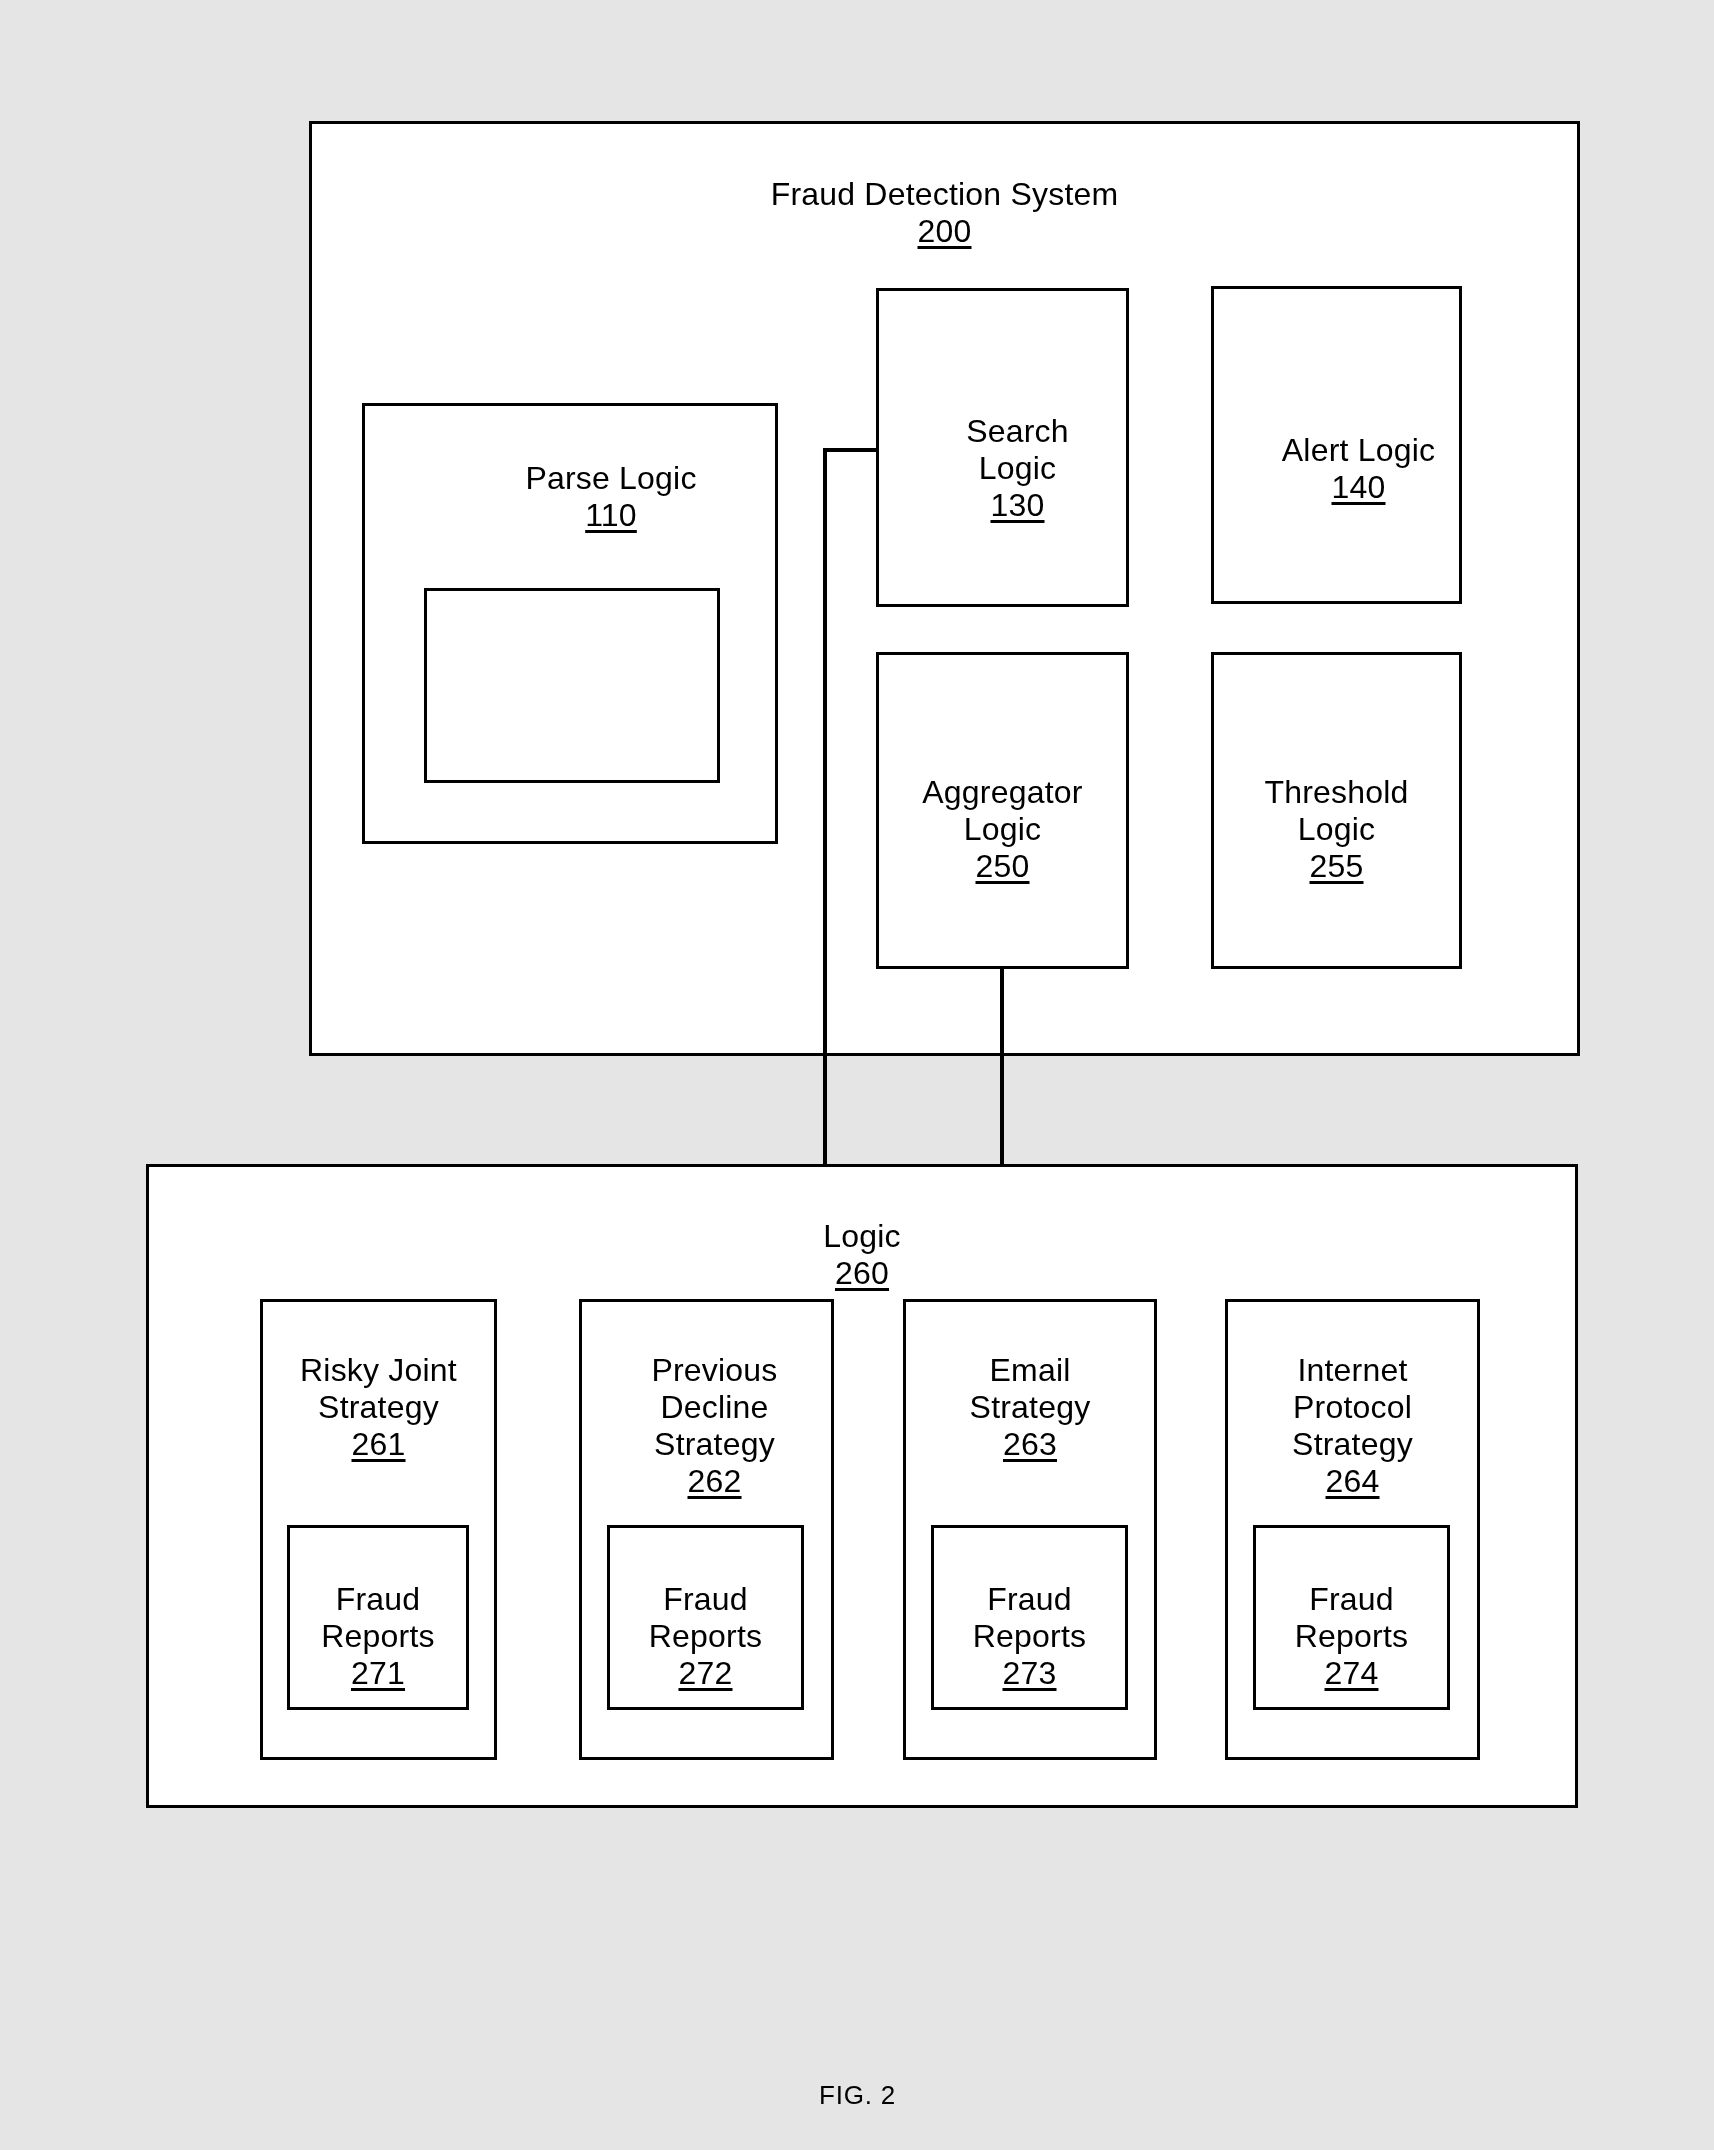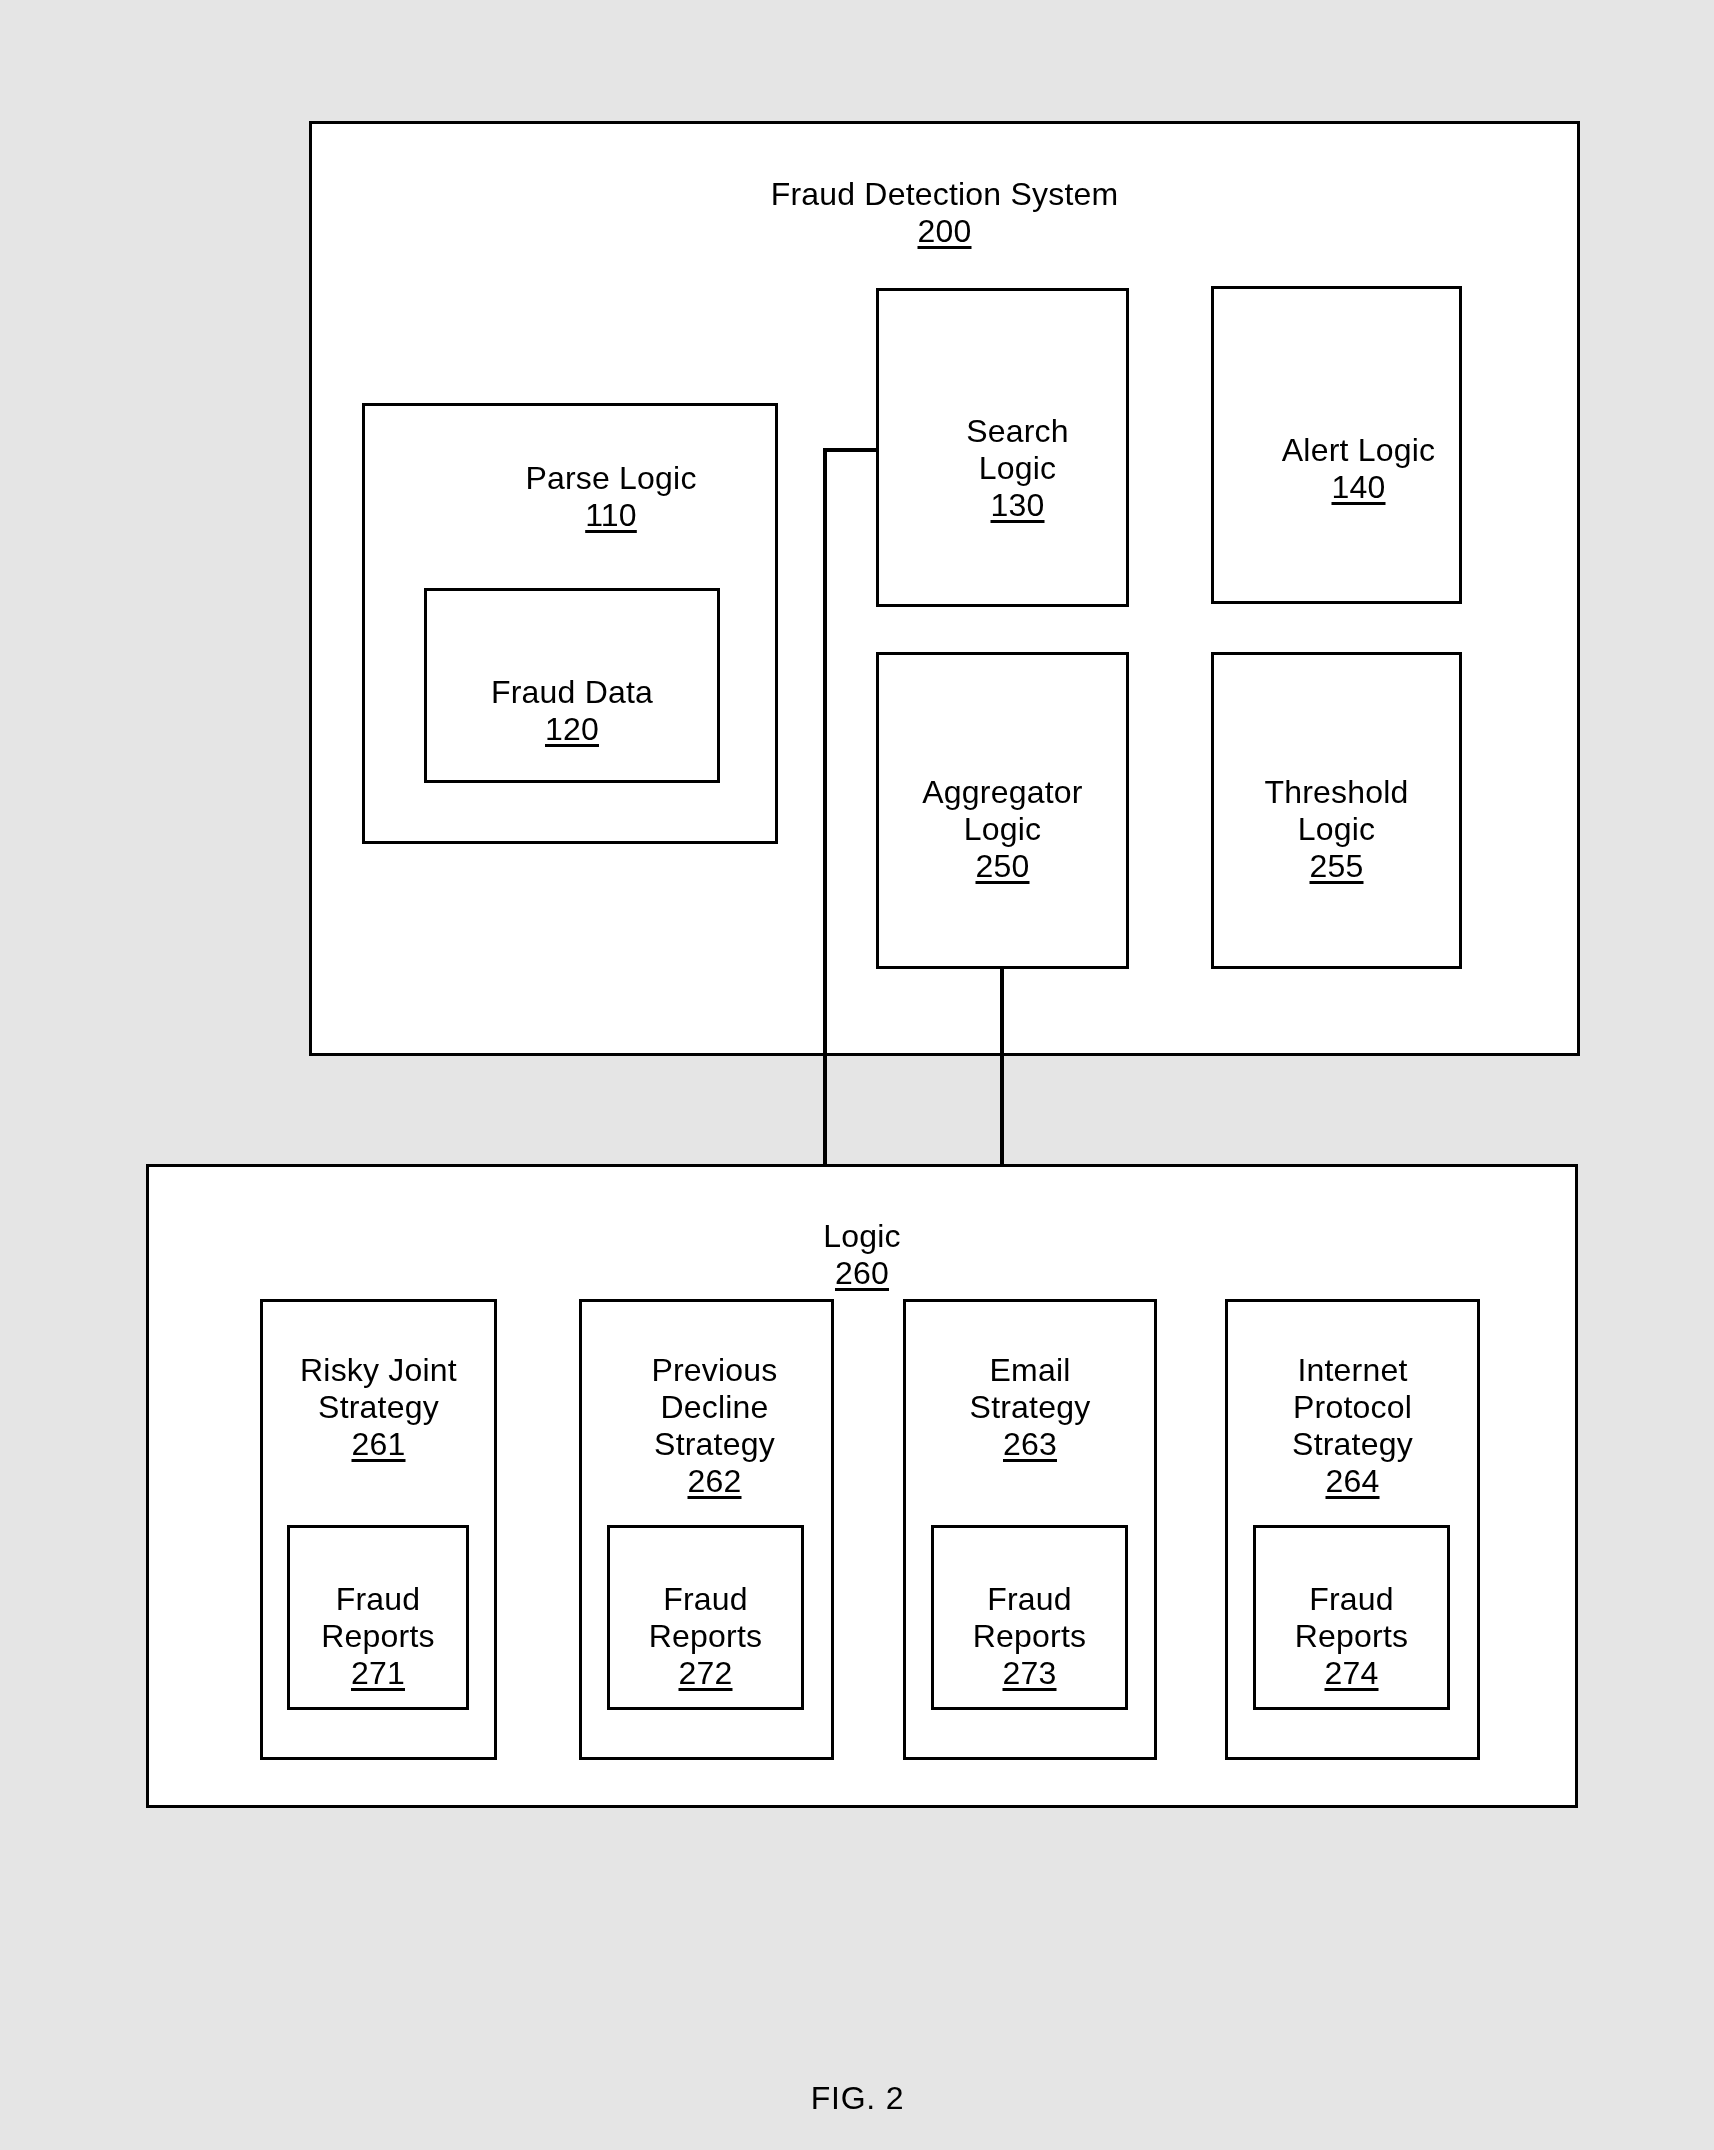"Fraud Data" div.label { html: <div> <span>Fraud Data</span> <span>120</span> </div> -> none }
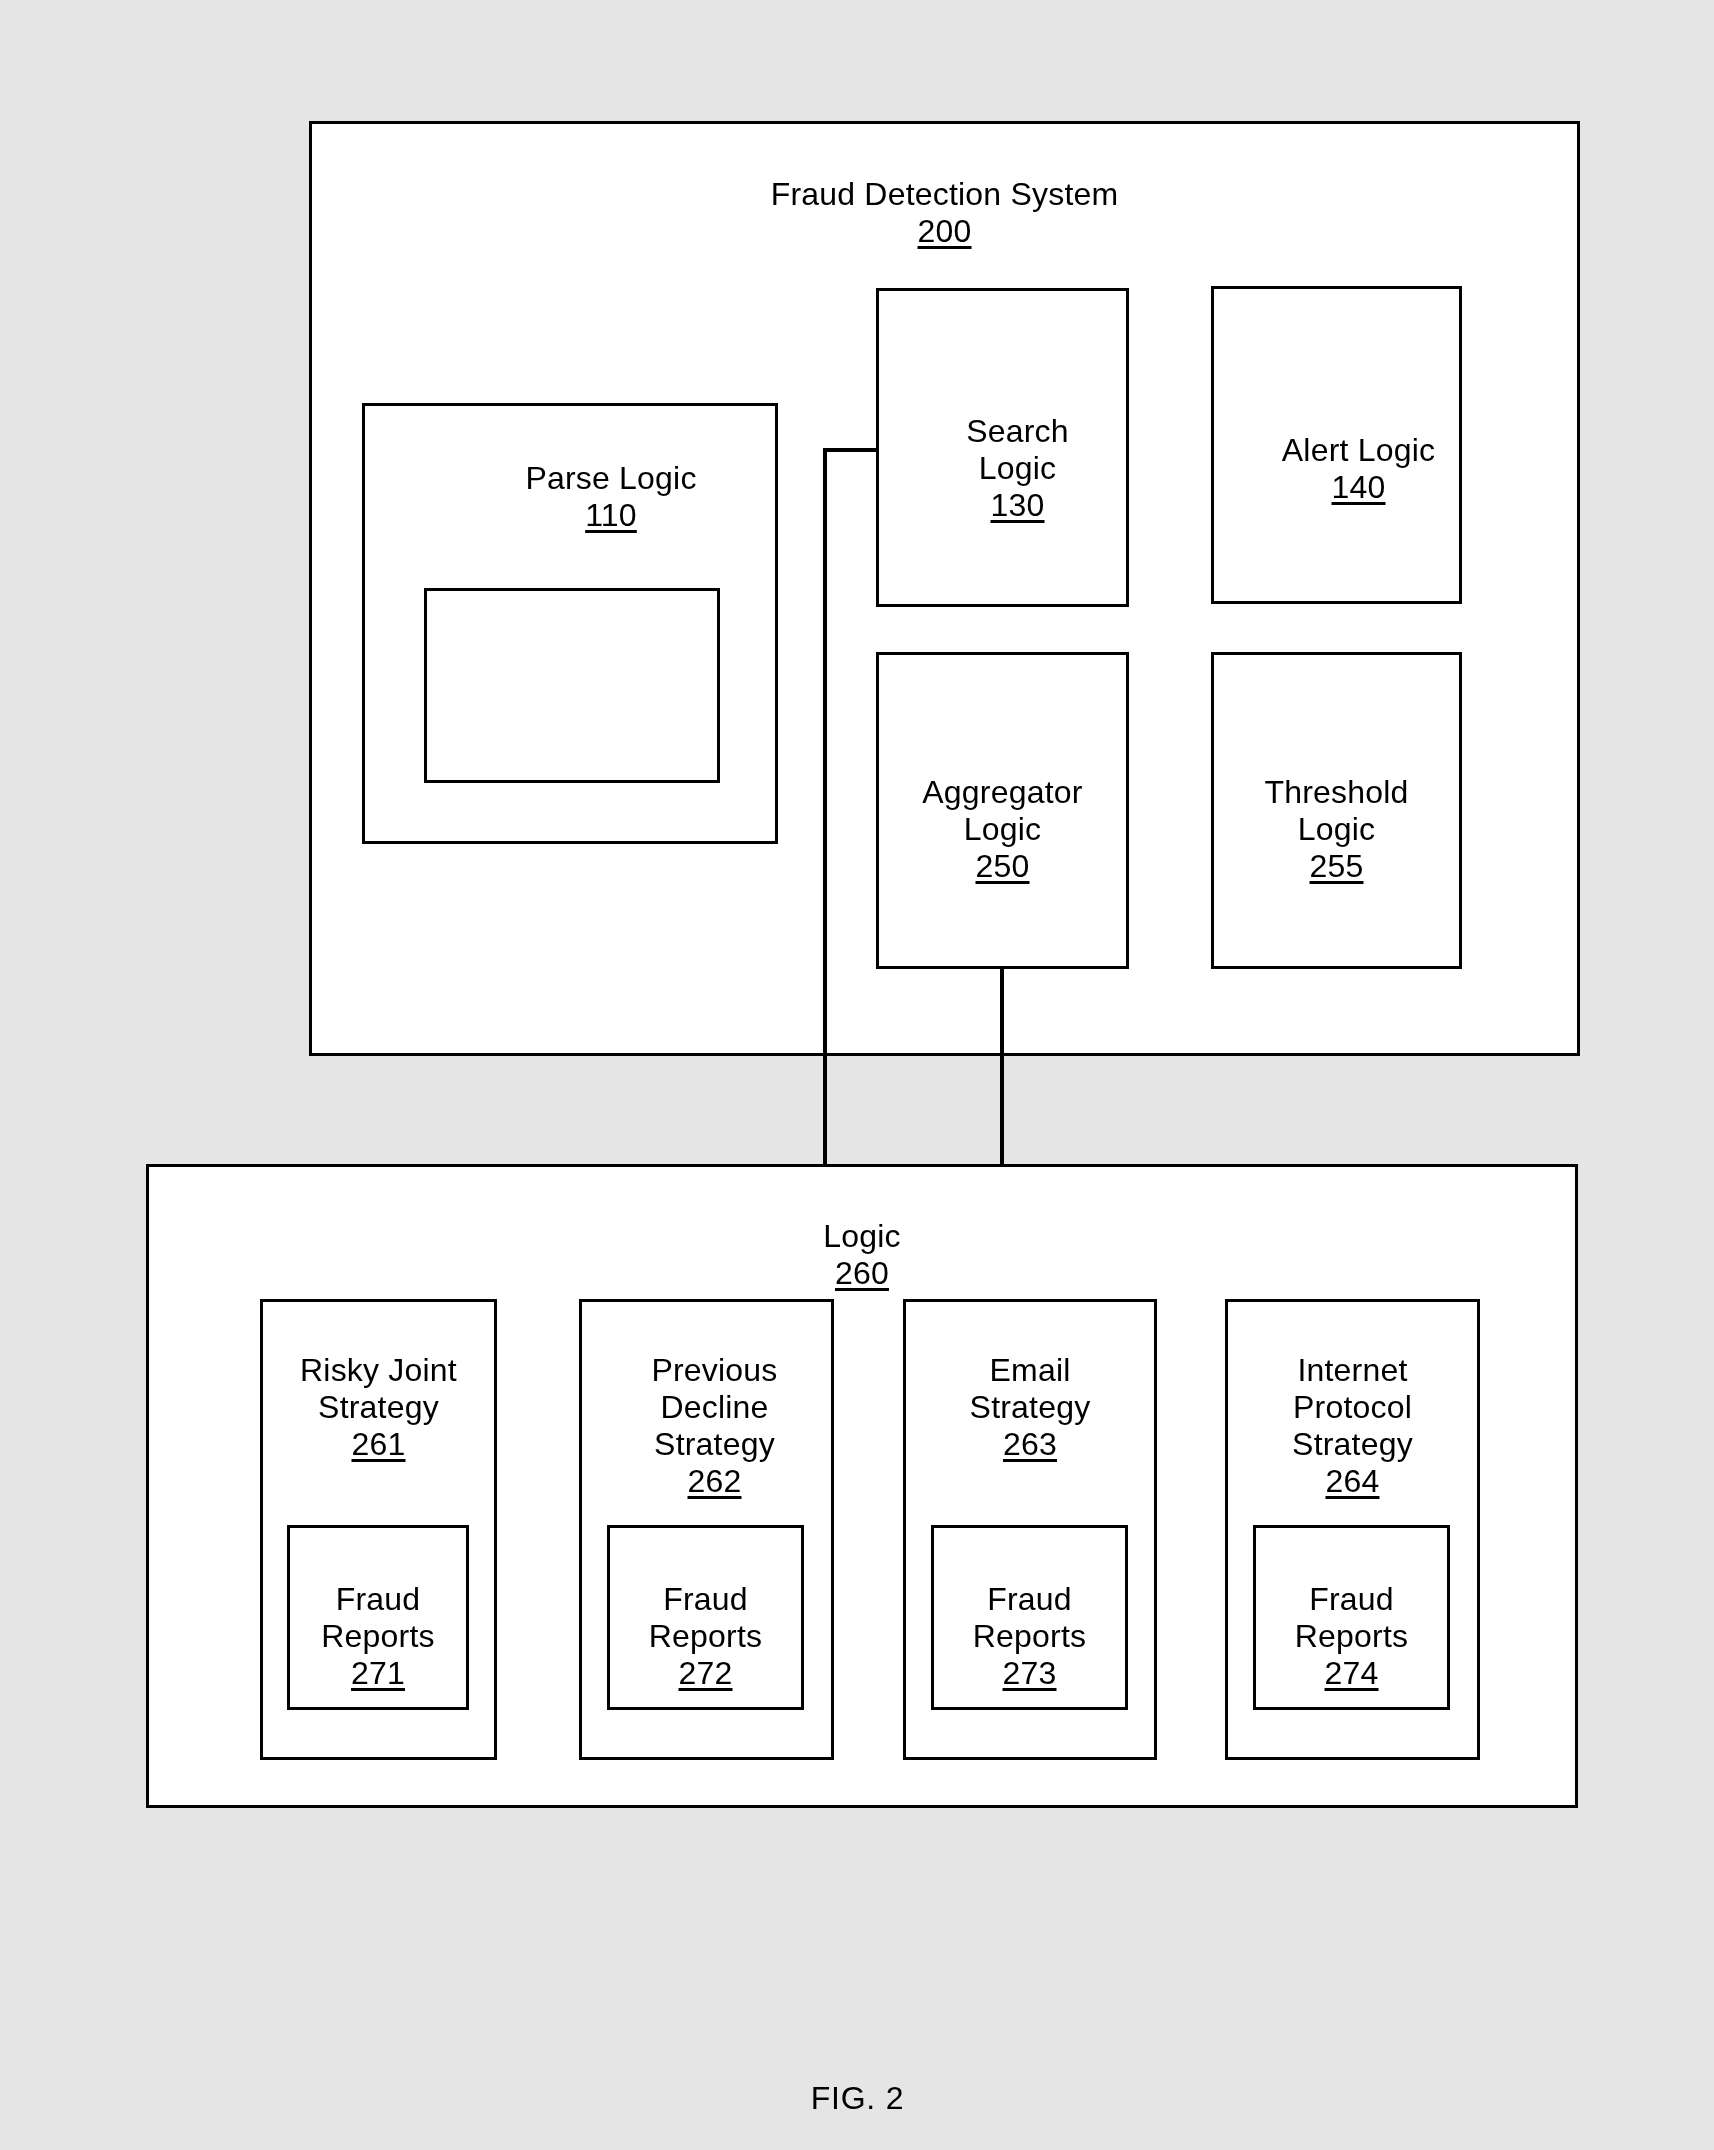"FIG. 2" #caption { font-size: 32px -> 26px }
